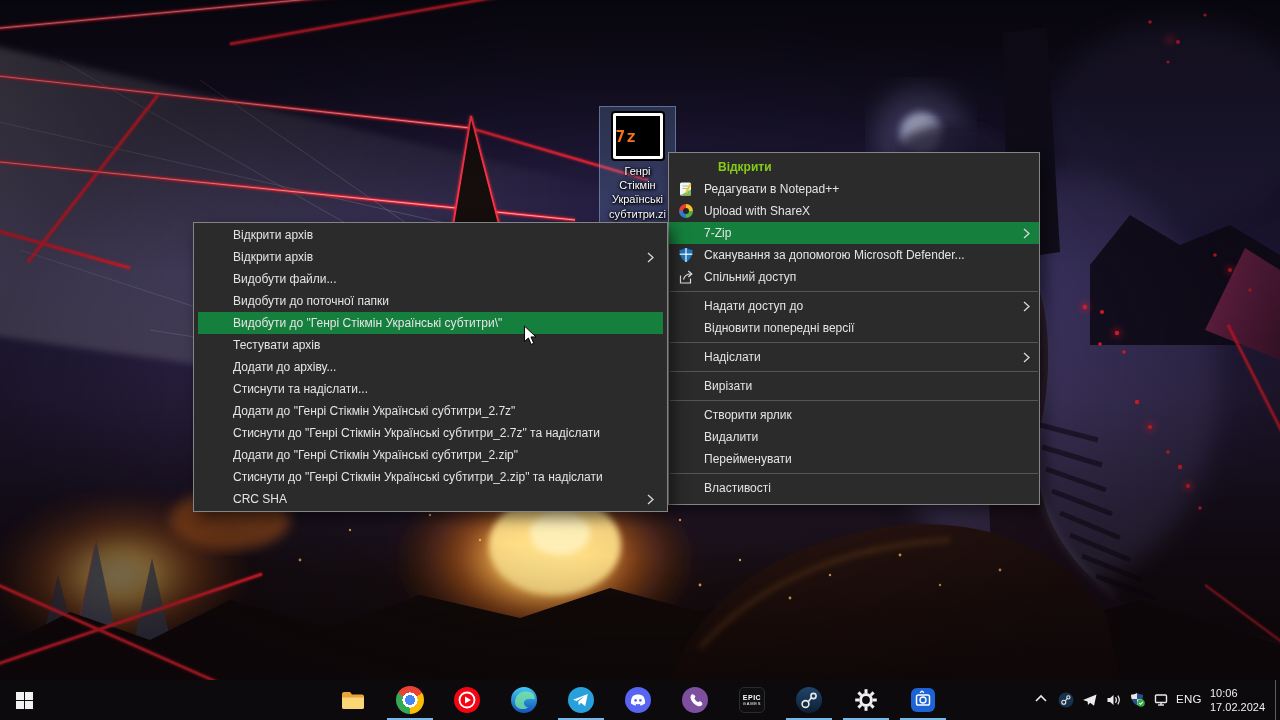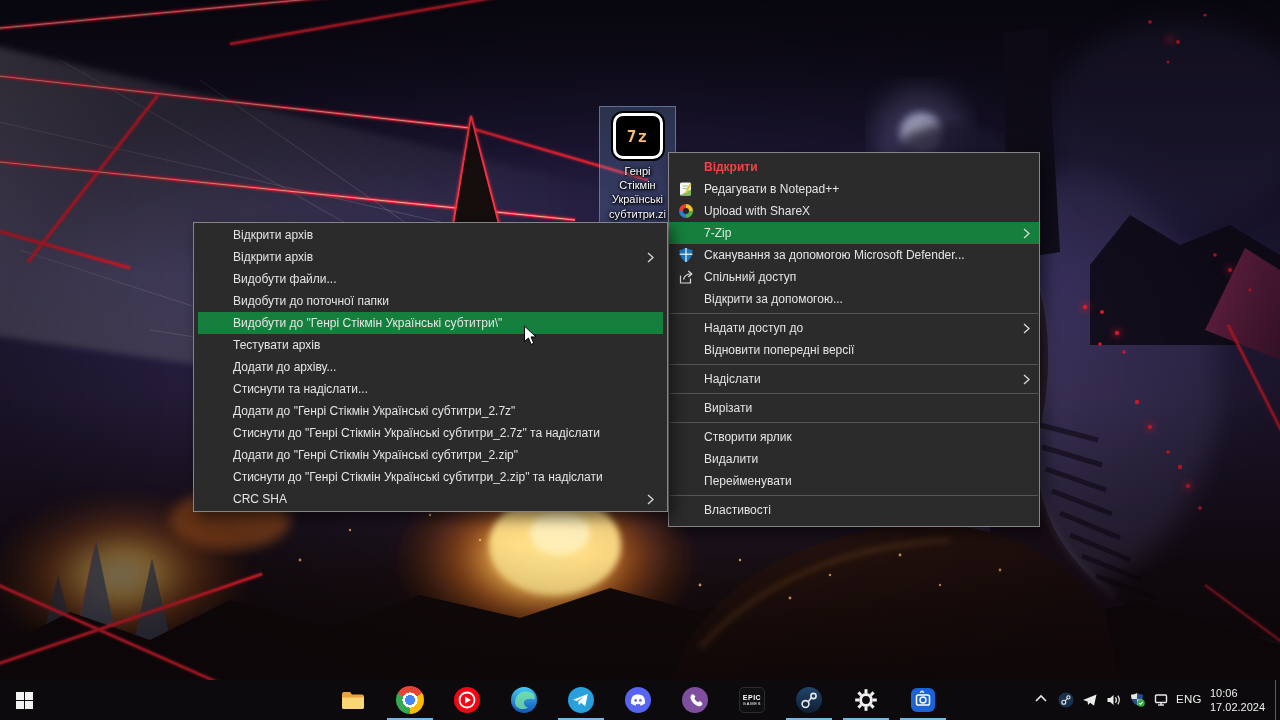"7z" .z7box { border-radius: 10px -> 2px; color: #fdba74 -> #f97316; justify-content: center -> none }
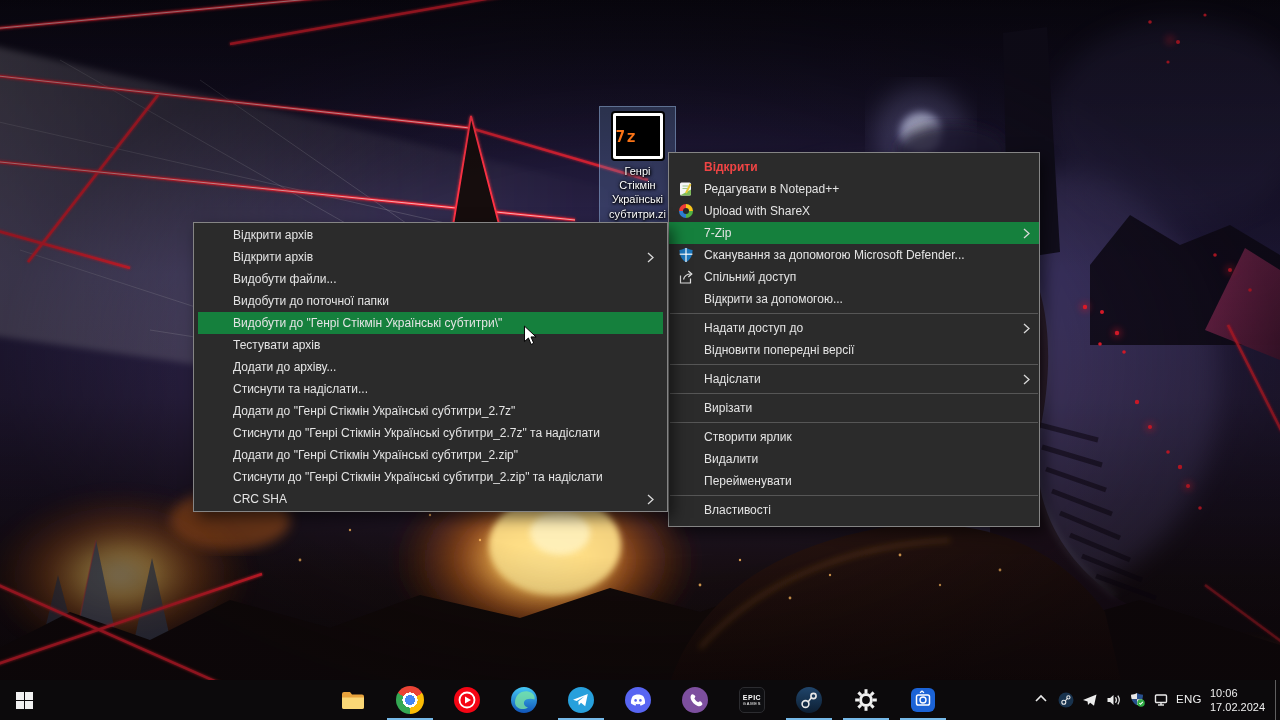"Відкрити" .mi .lbl.b { color: #ef4444 -> #84cc16; margin-left: none -> 14px }
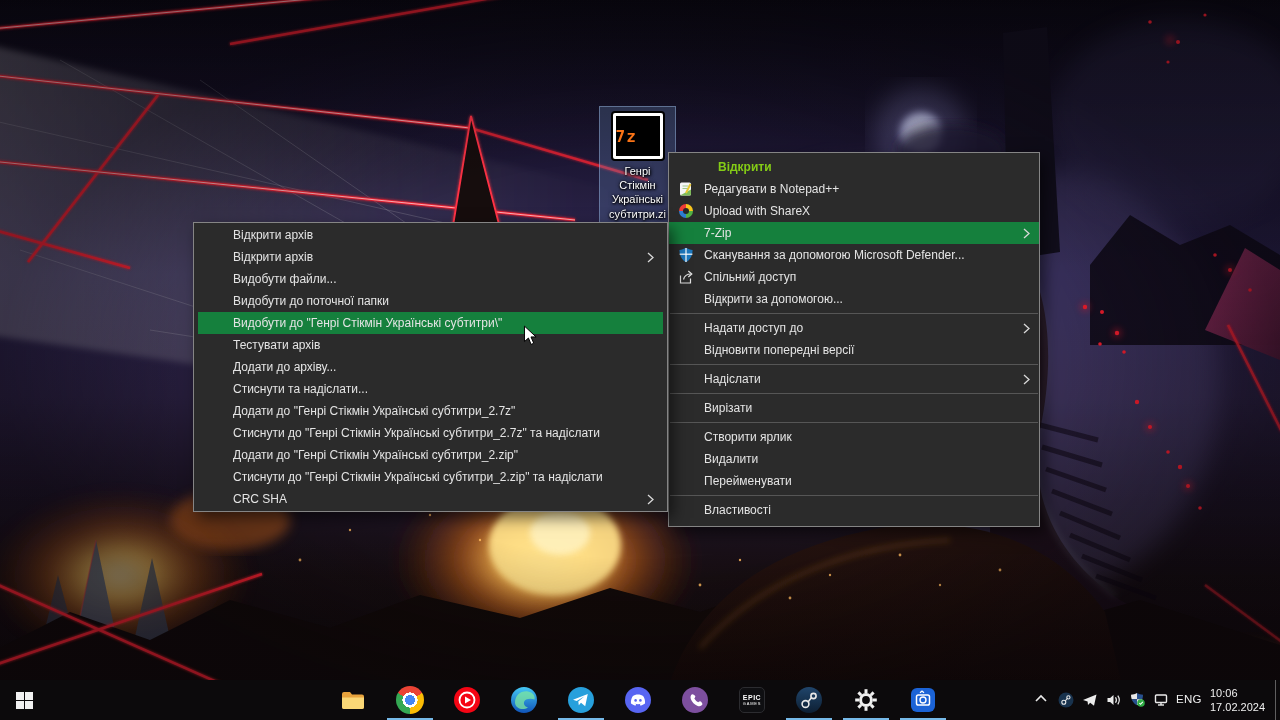"Відкрити за допомогою..." div.mi { html: <div> <span>Відкрити за допомогою...</span> </div> -> none }
